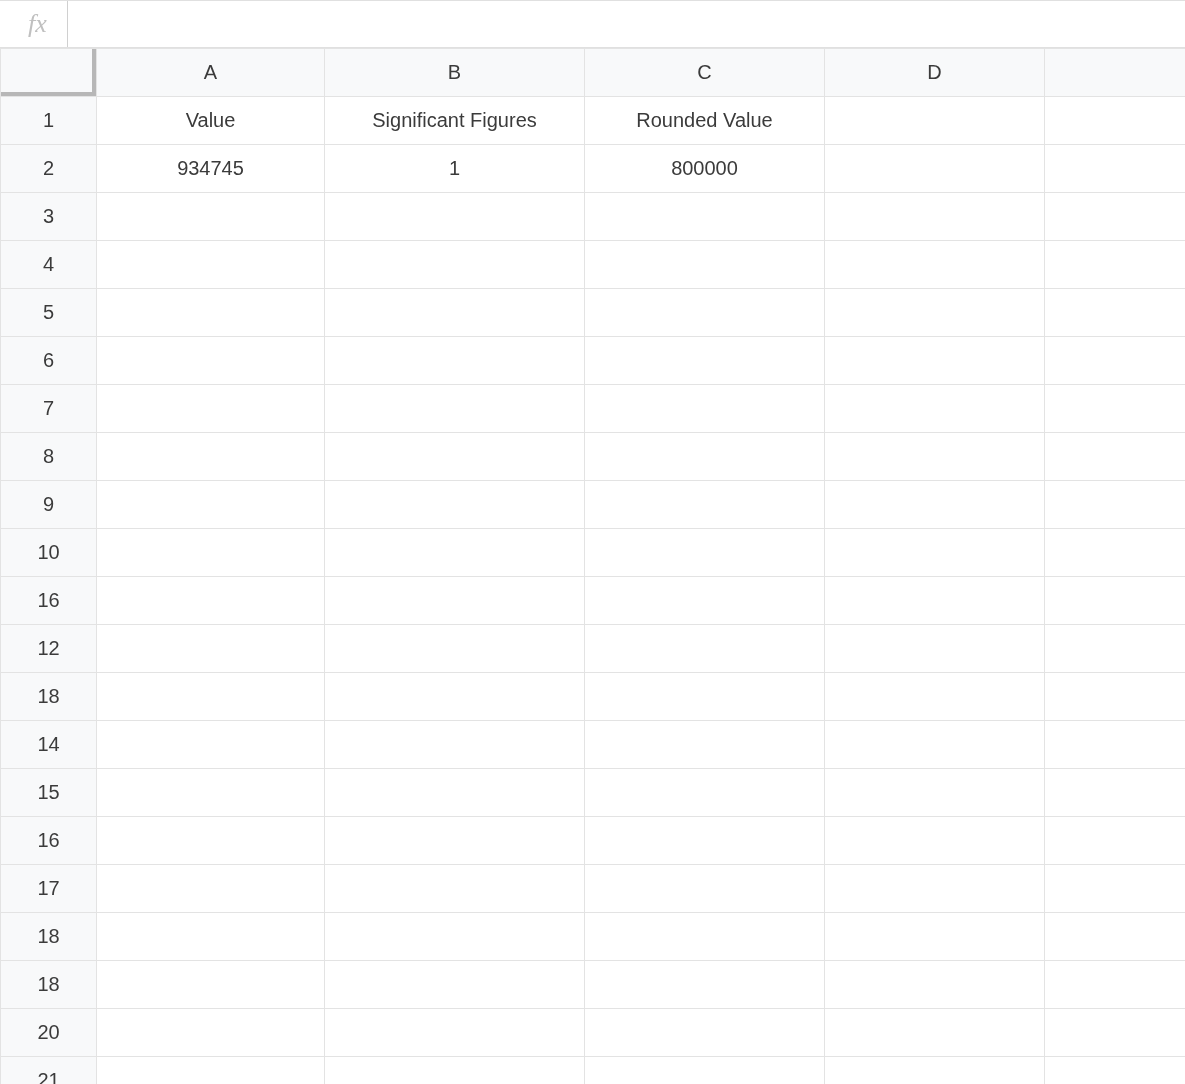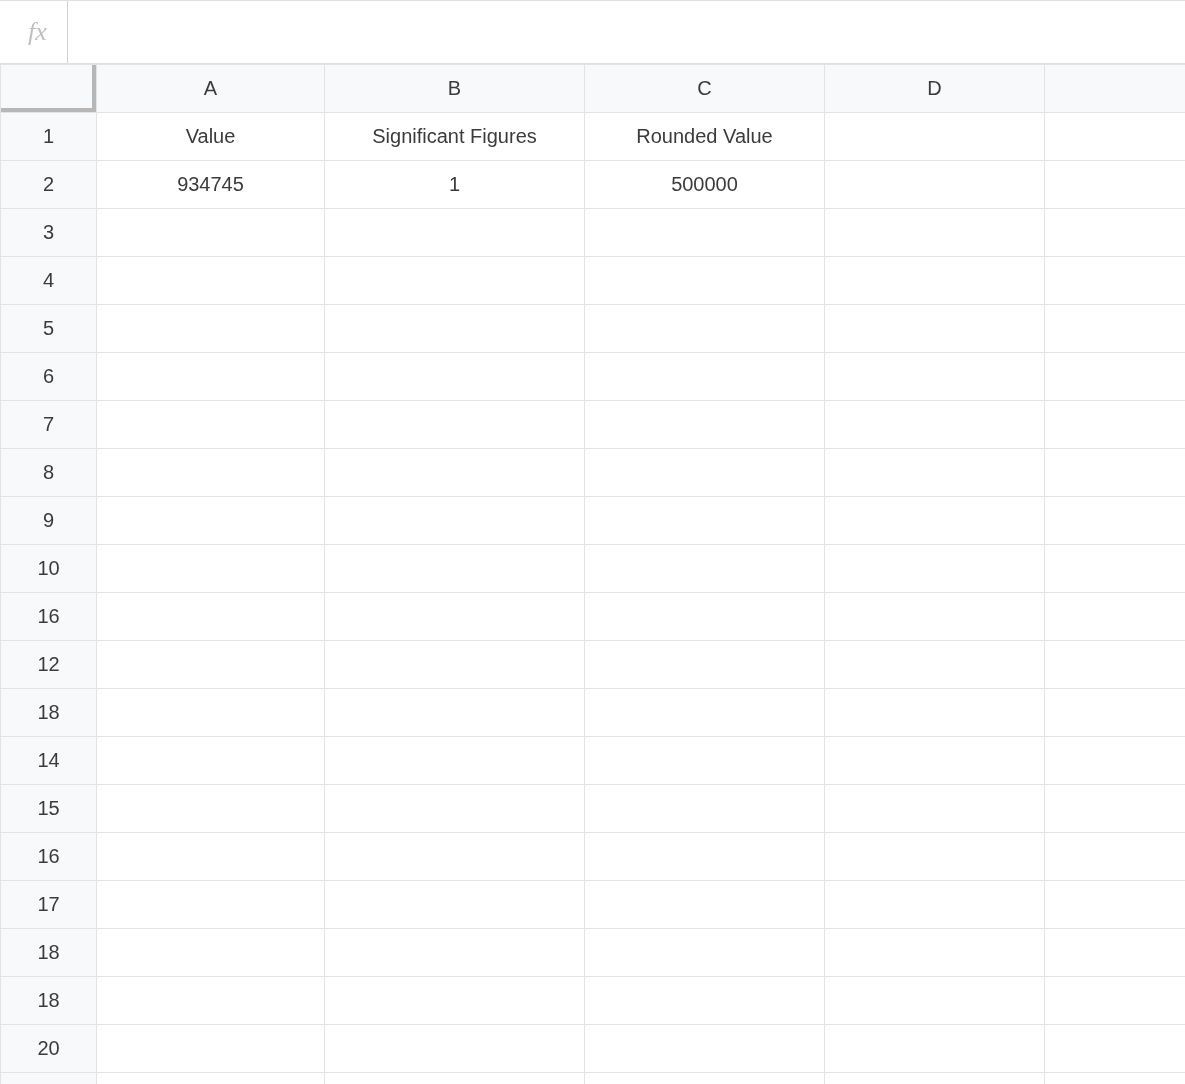"fx" .formula-bar { height: 64px -> 48px }
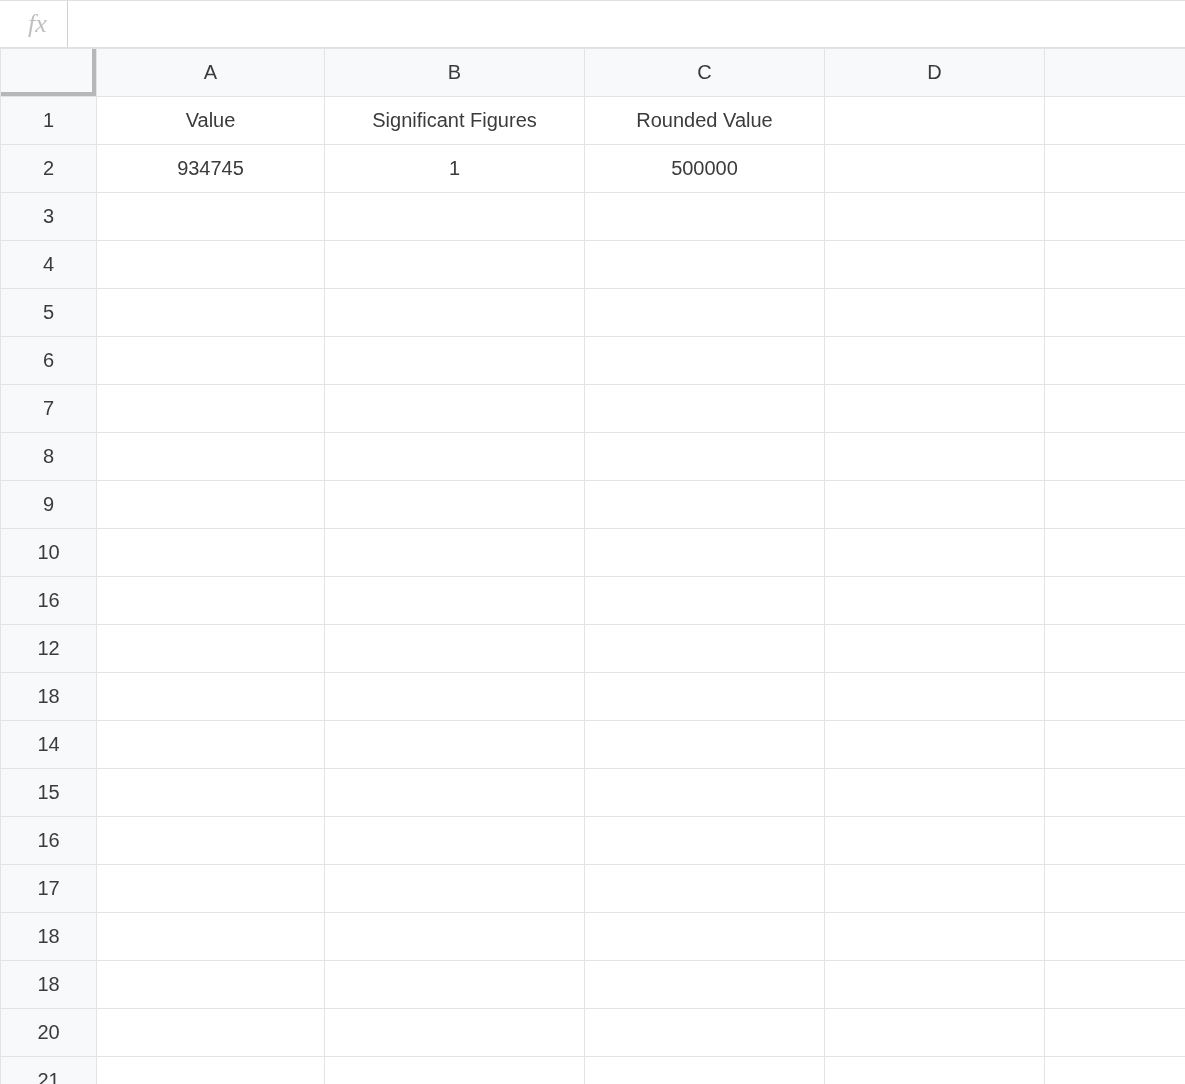"500000" td.data { text: 500000 -> 800000 }
